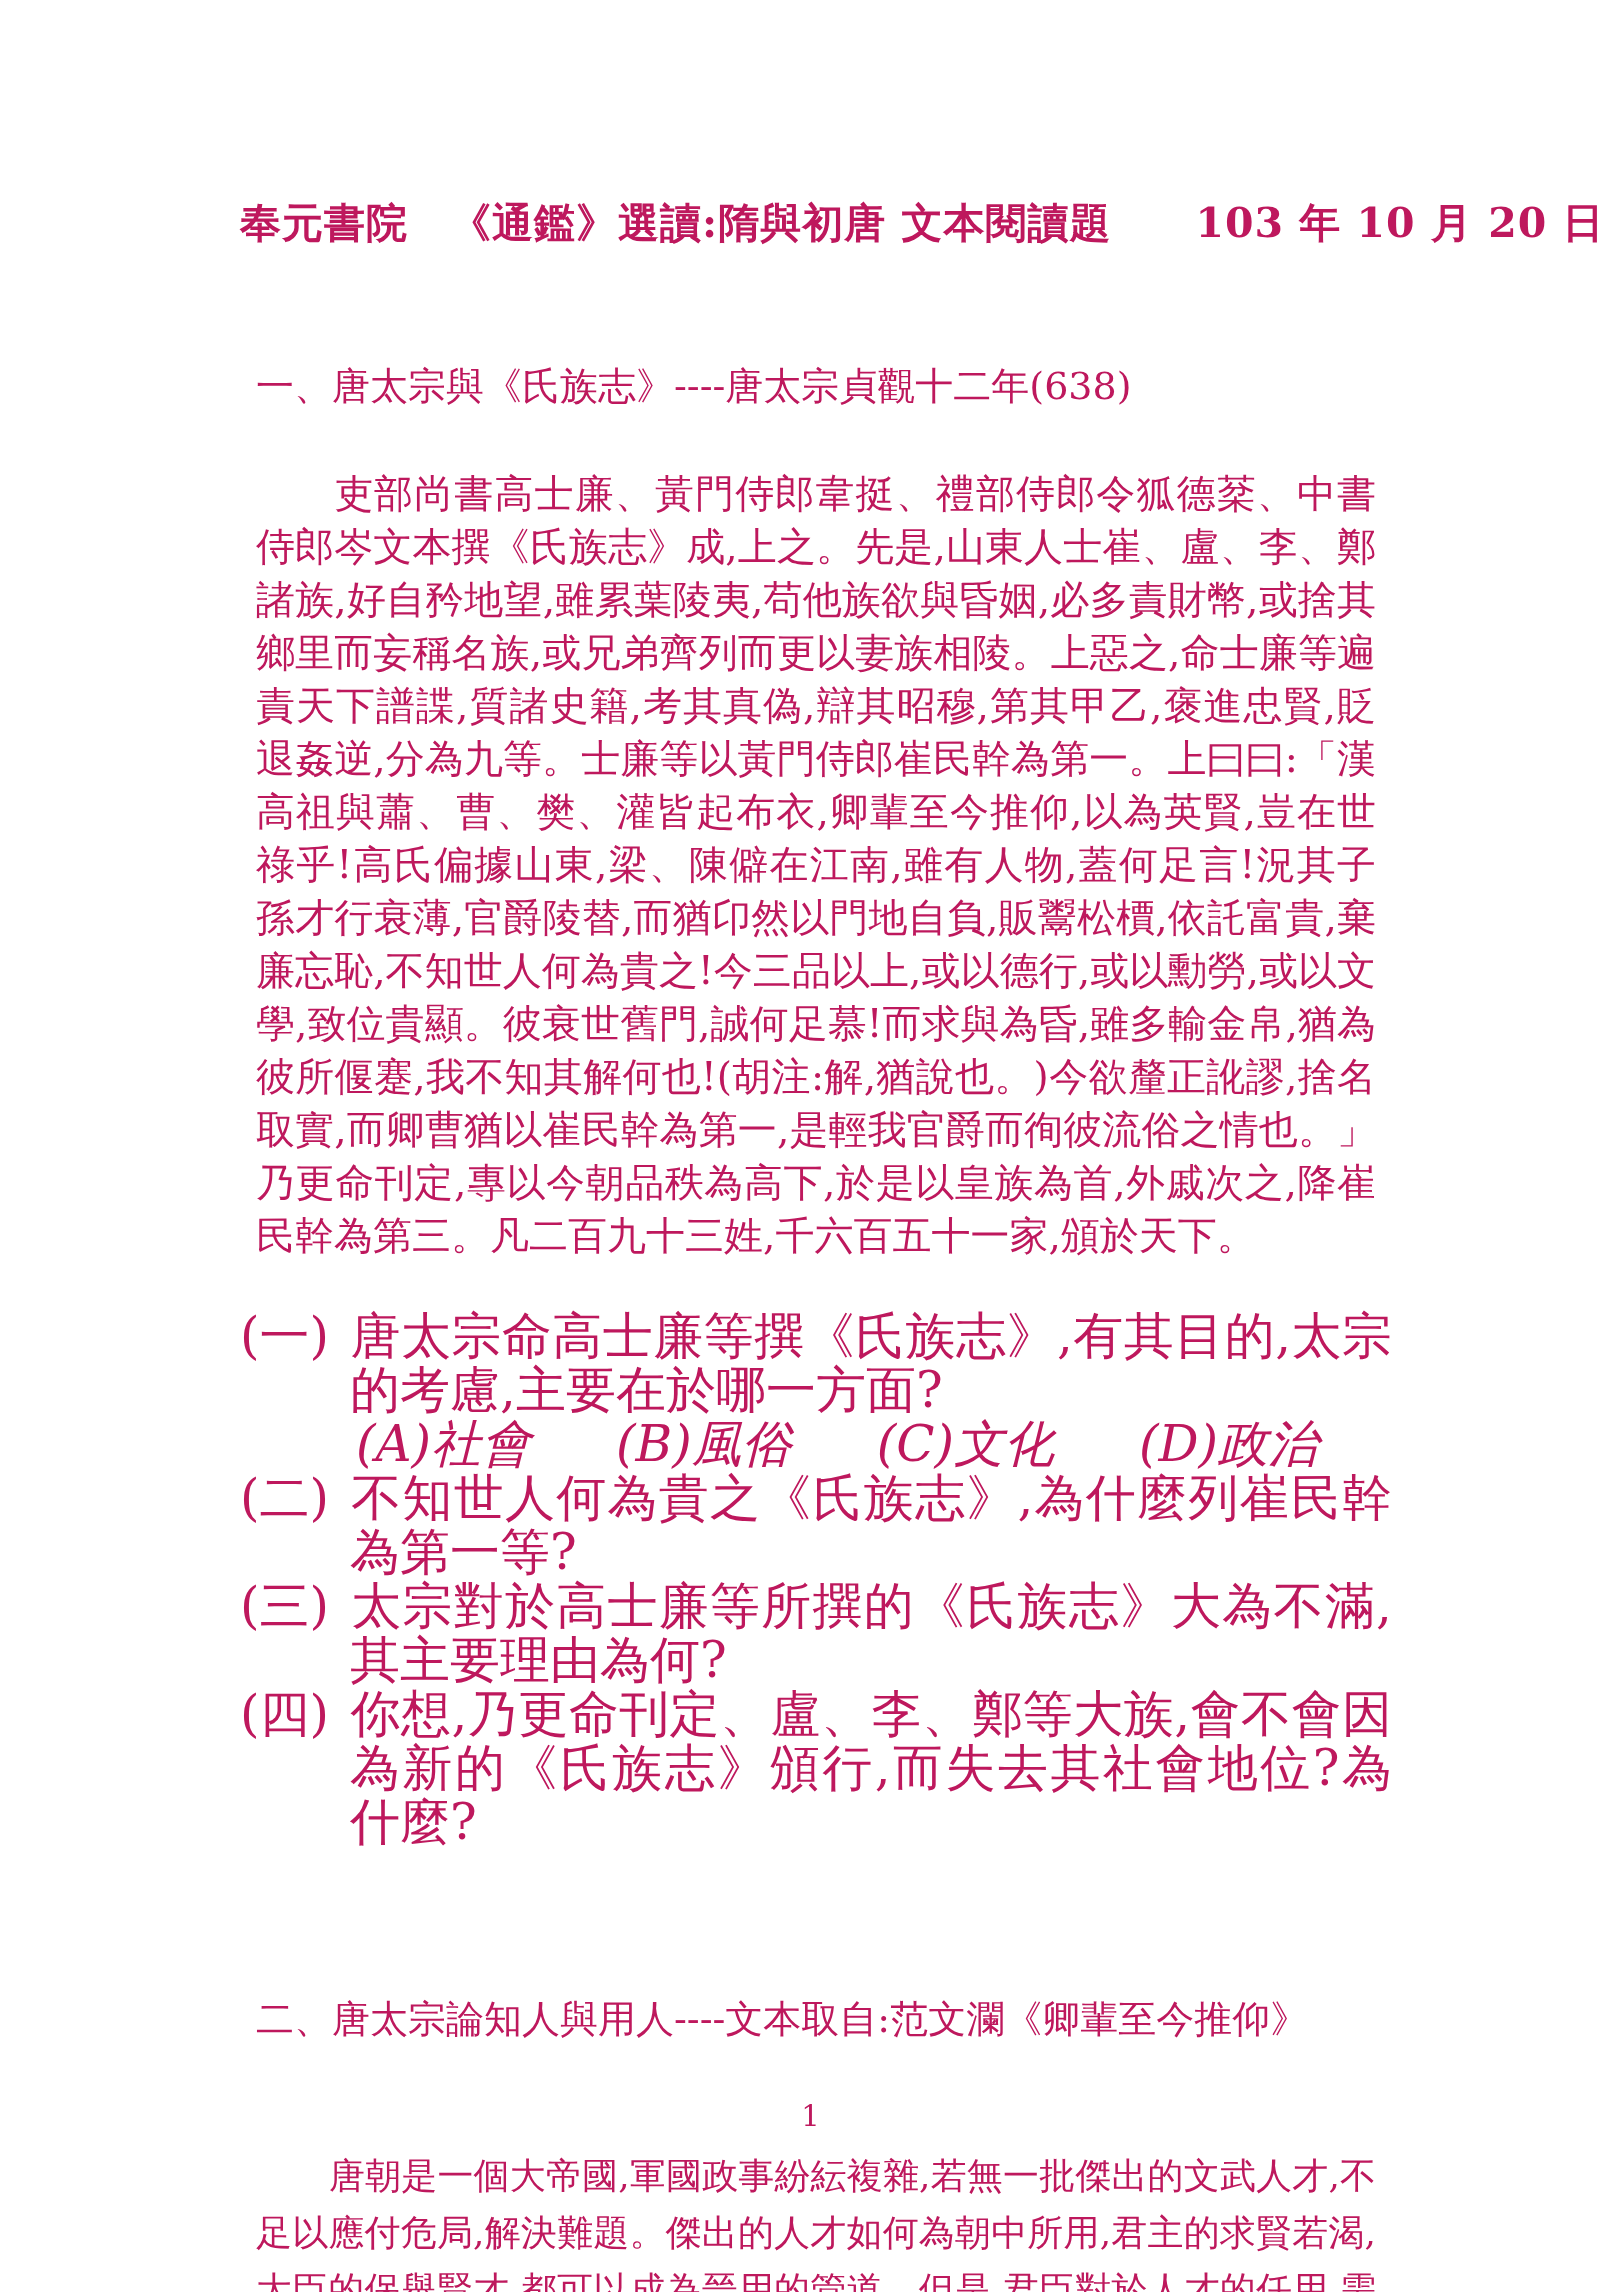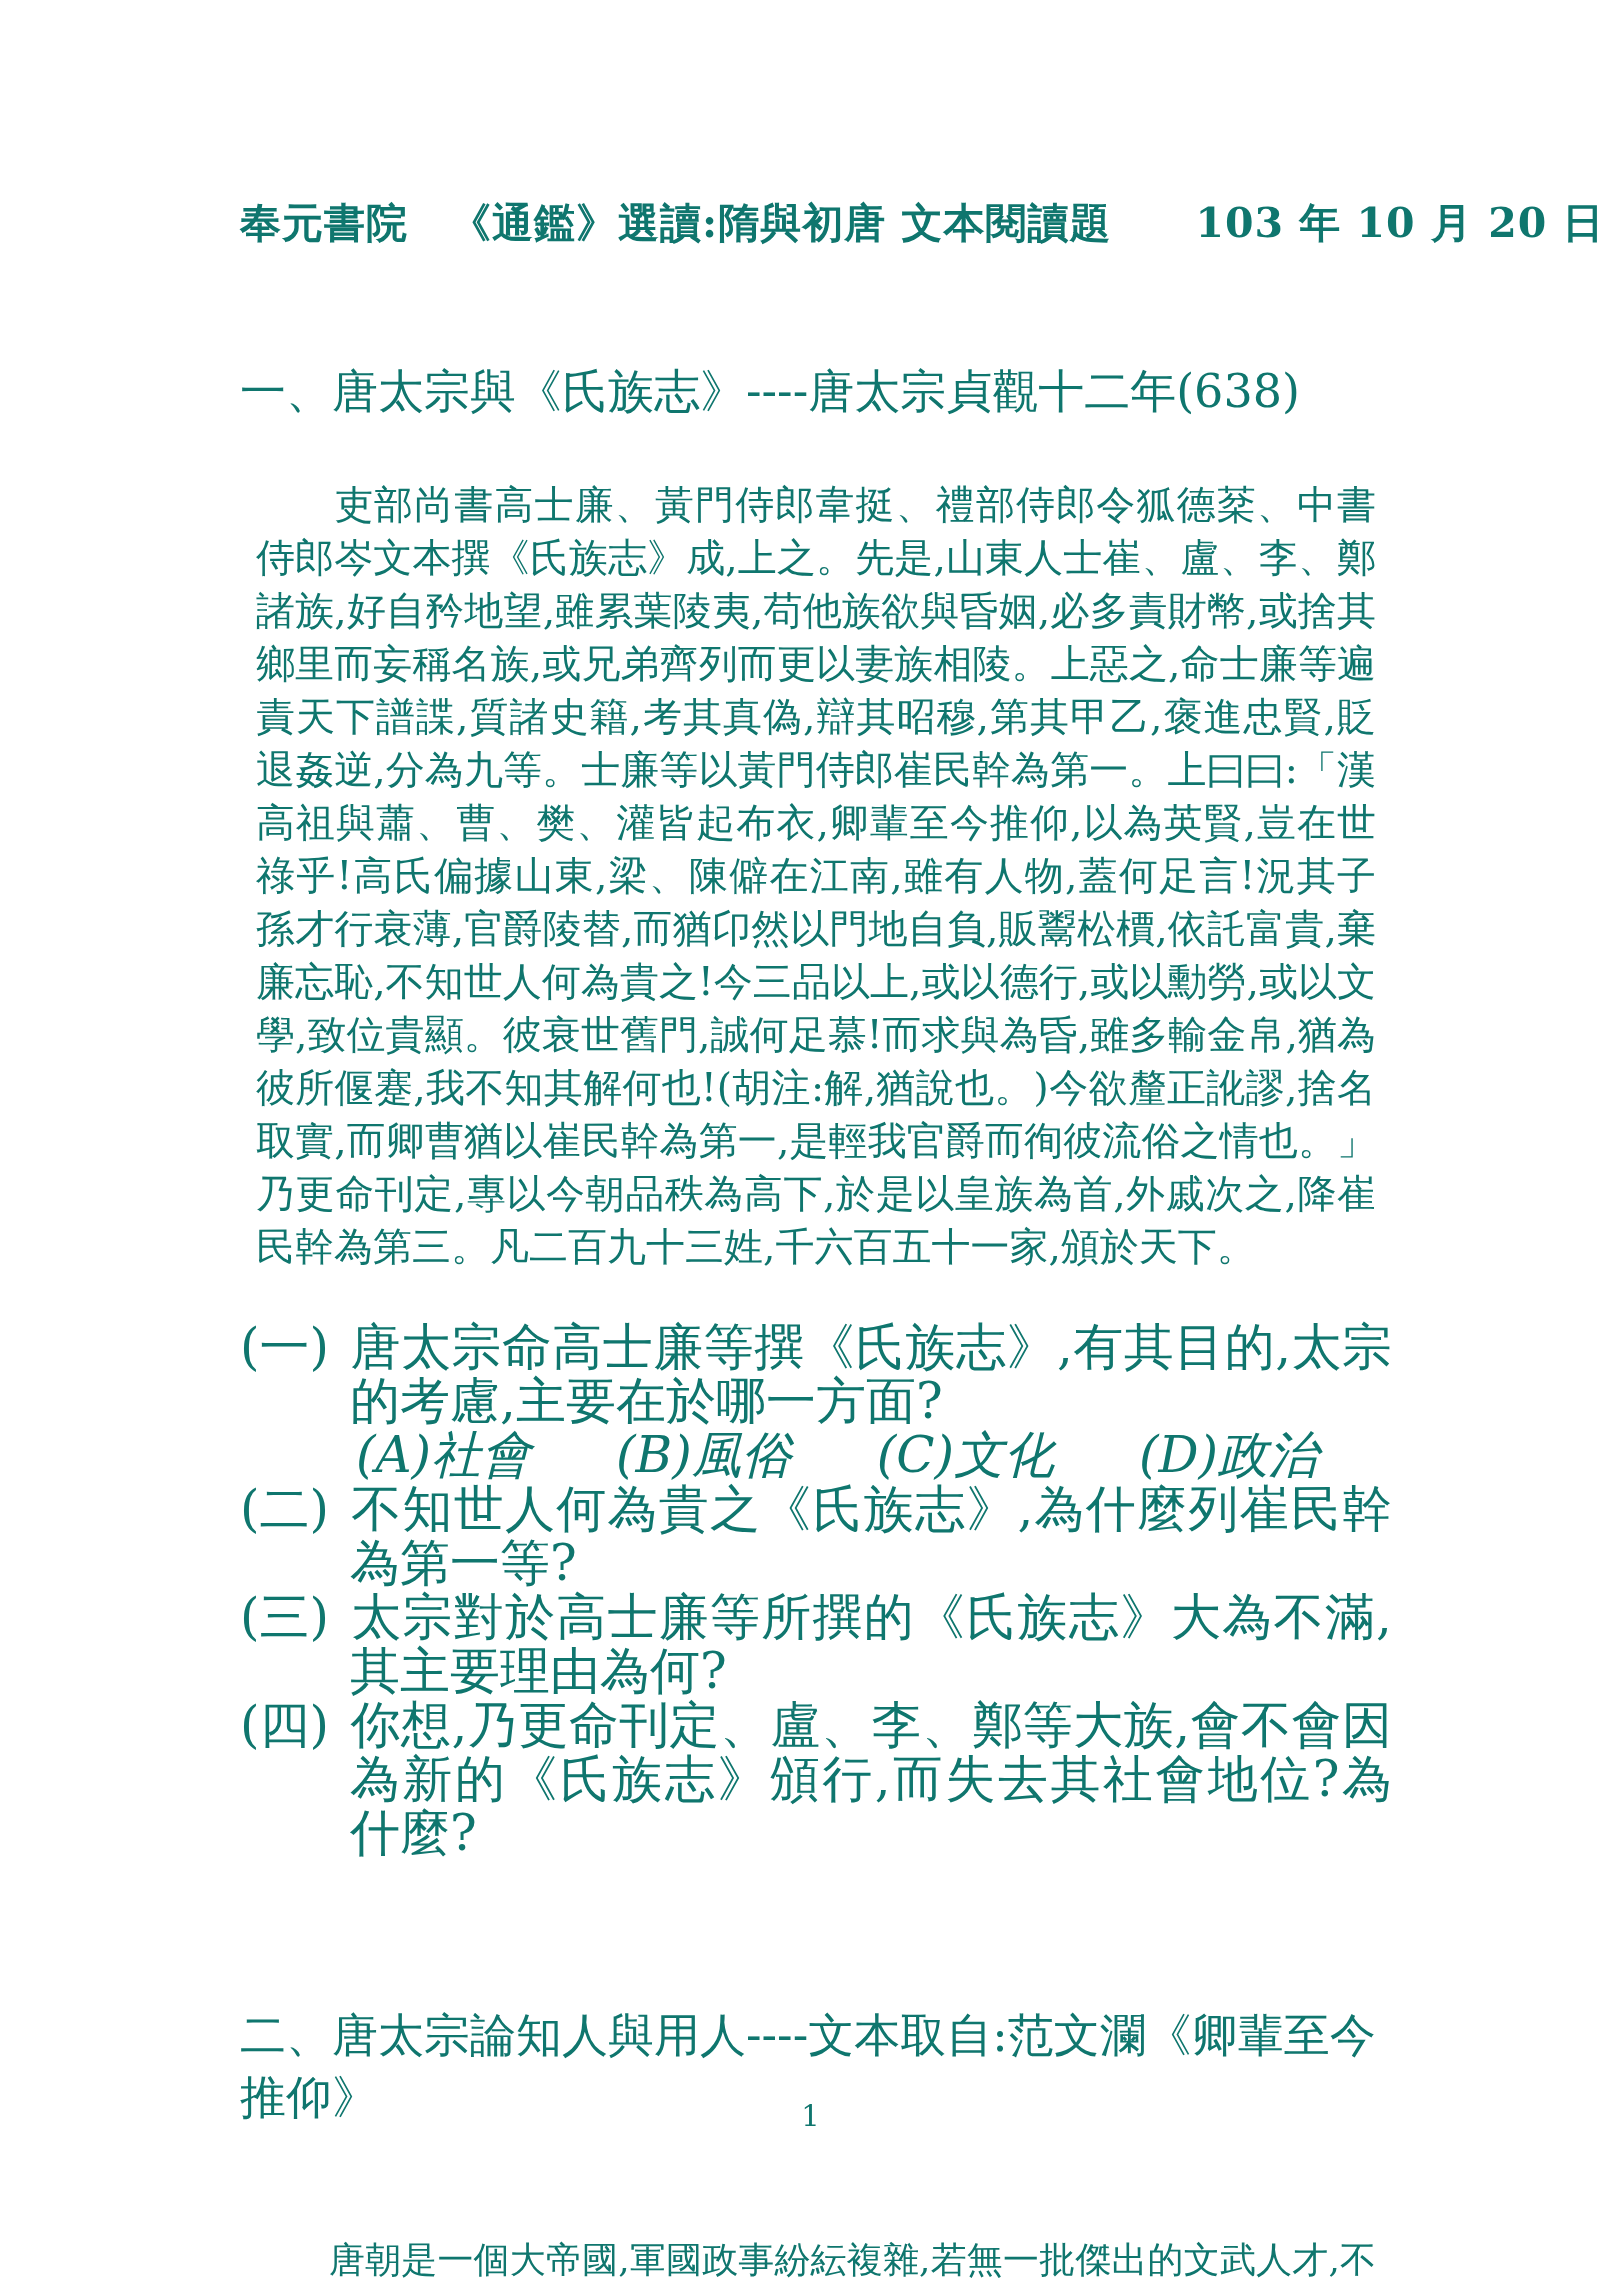"奉元書院 《通鑑》選讀:隋與初唐 文本閱讀題 103 年" .page { color: #0f766e -> #be185d }
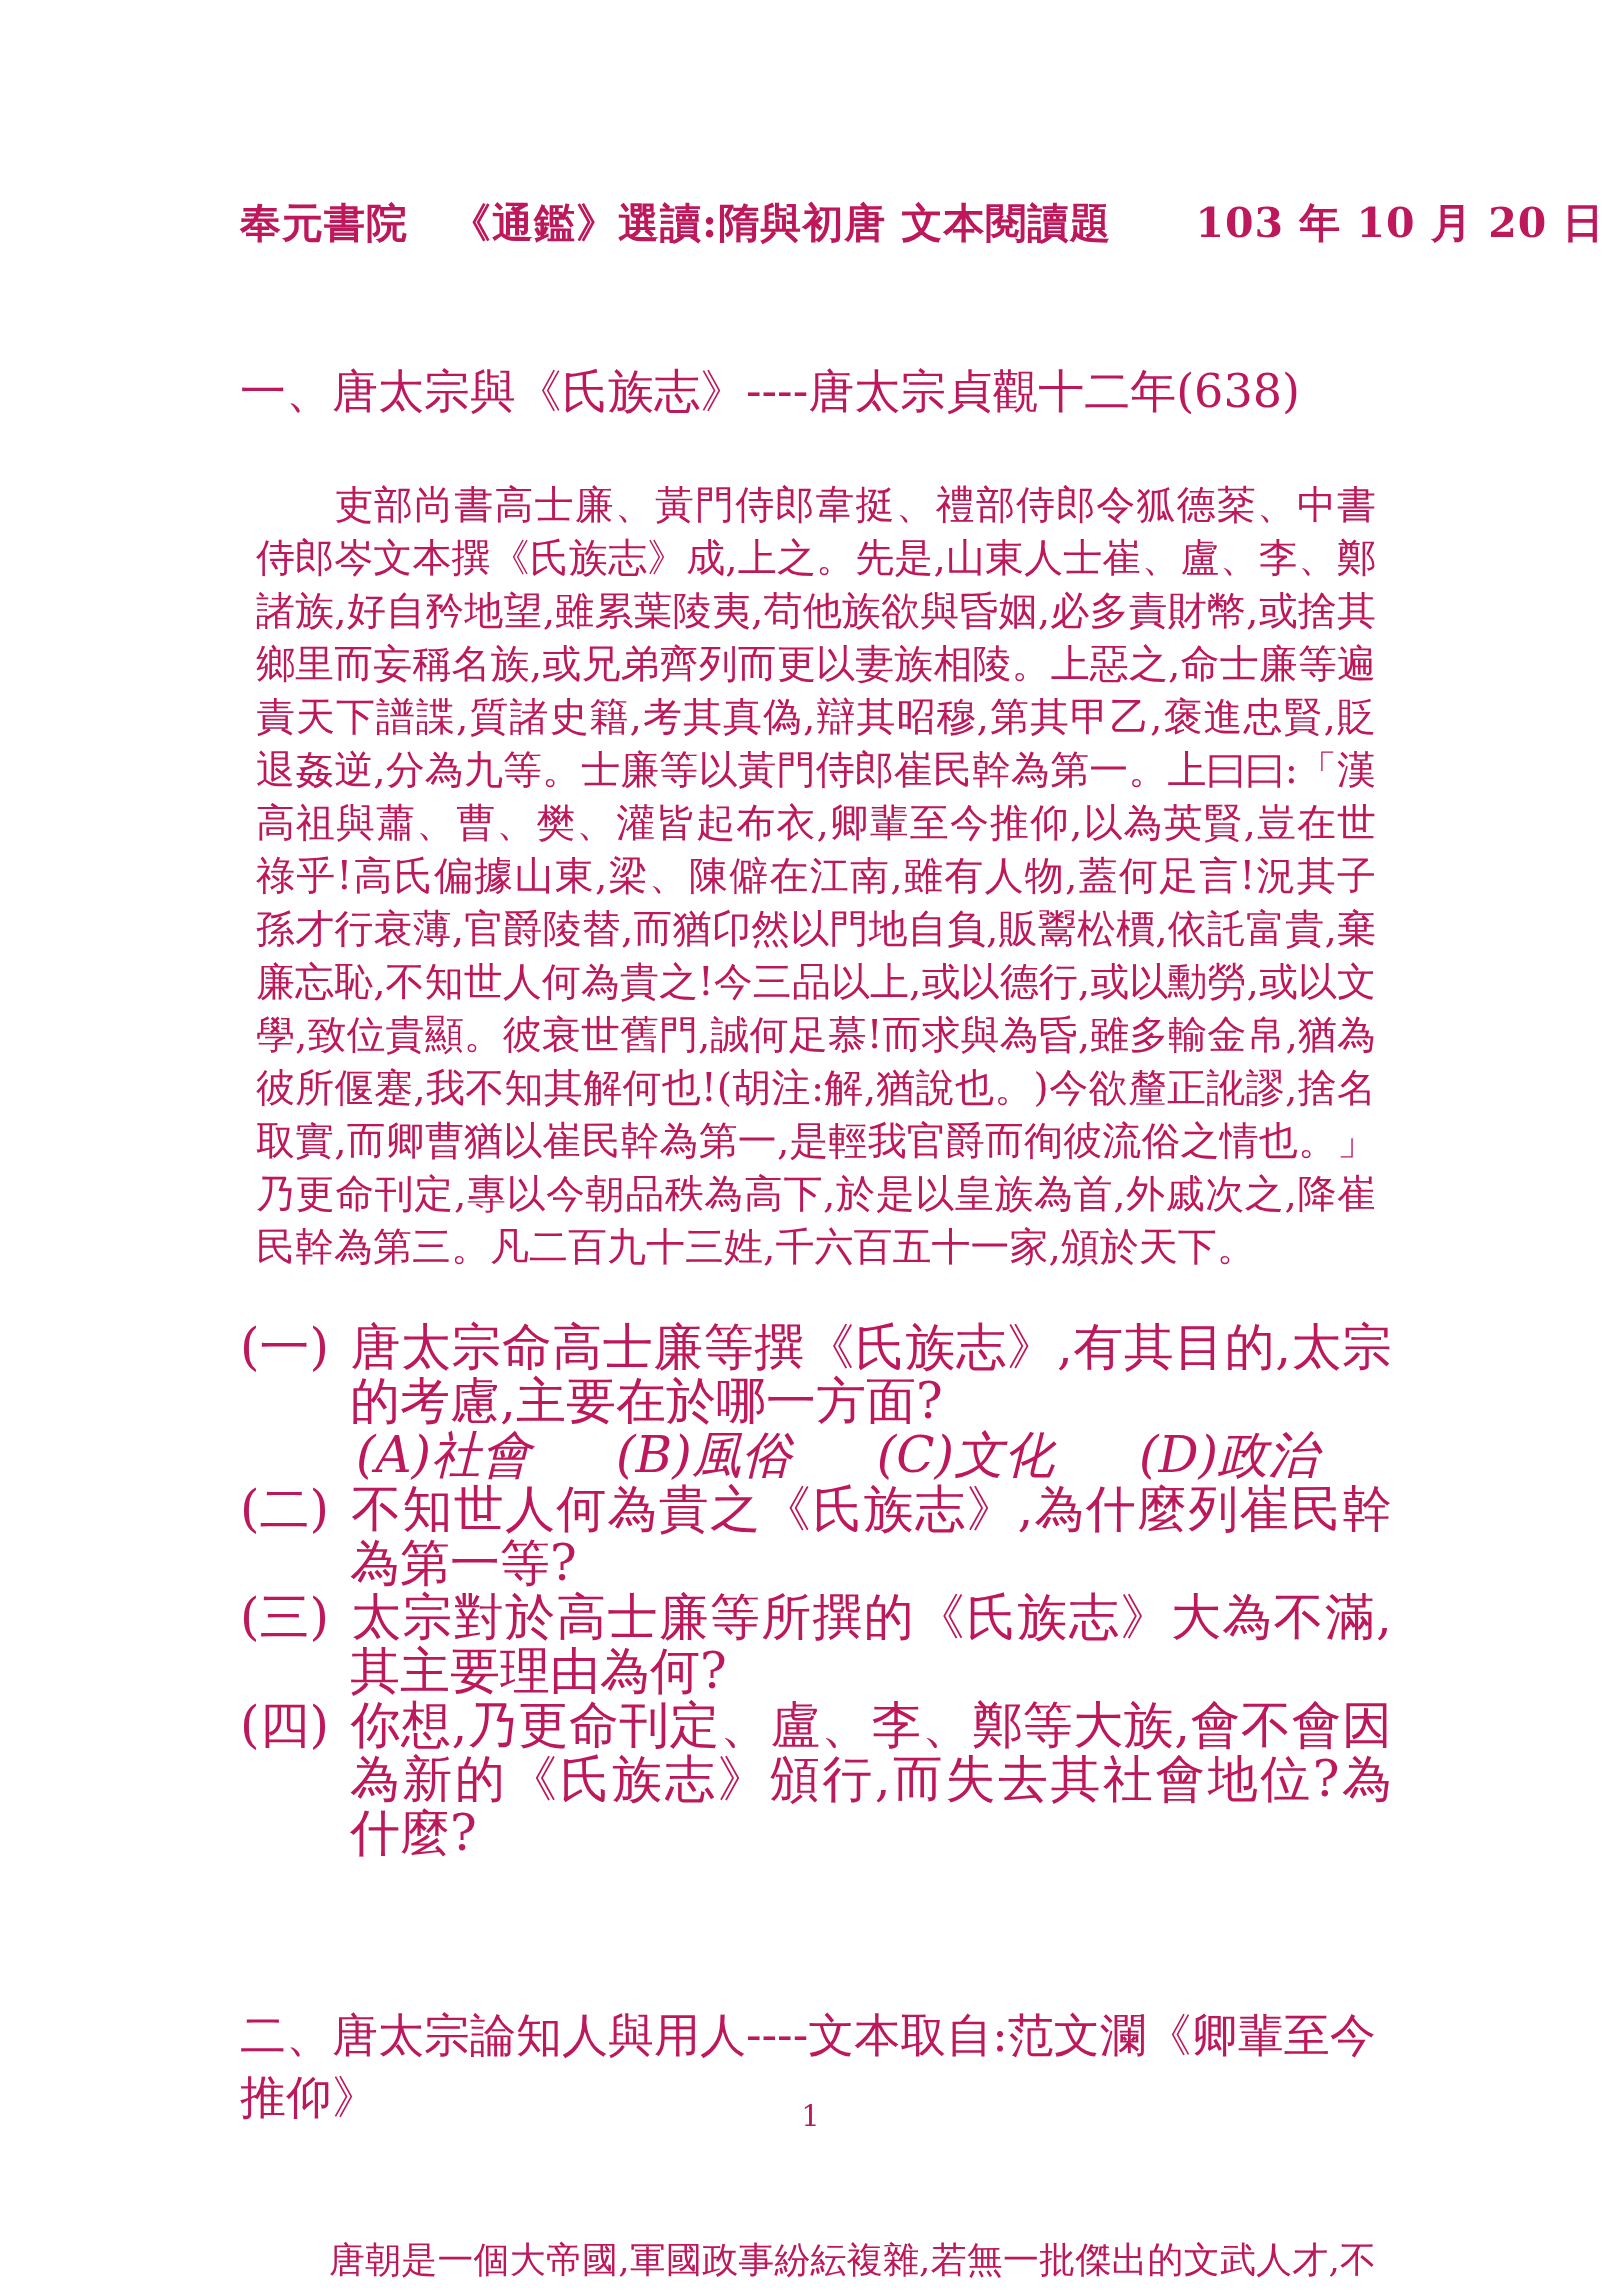"一、唐太宗與《氏族志》----唐太宗貞觀十二年(638)" .sec-heading { font-size: 46px -> 38px; margin: 0 -> 16px }
